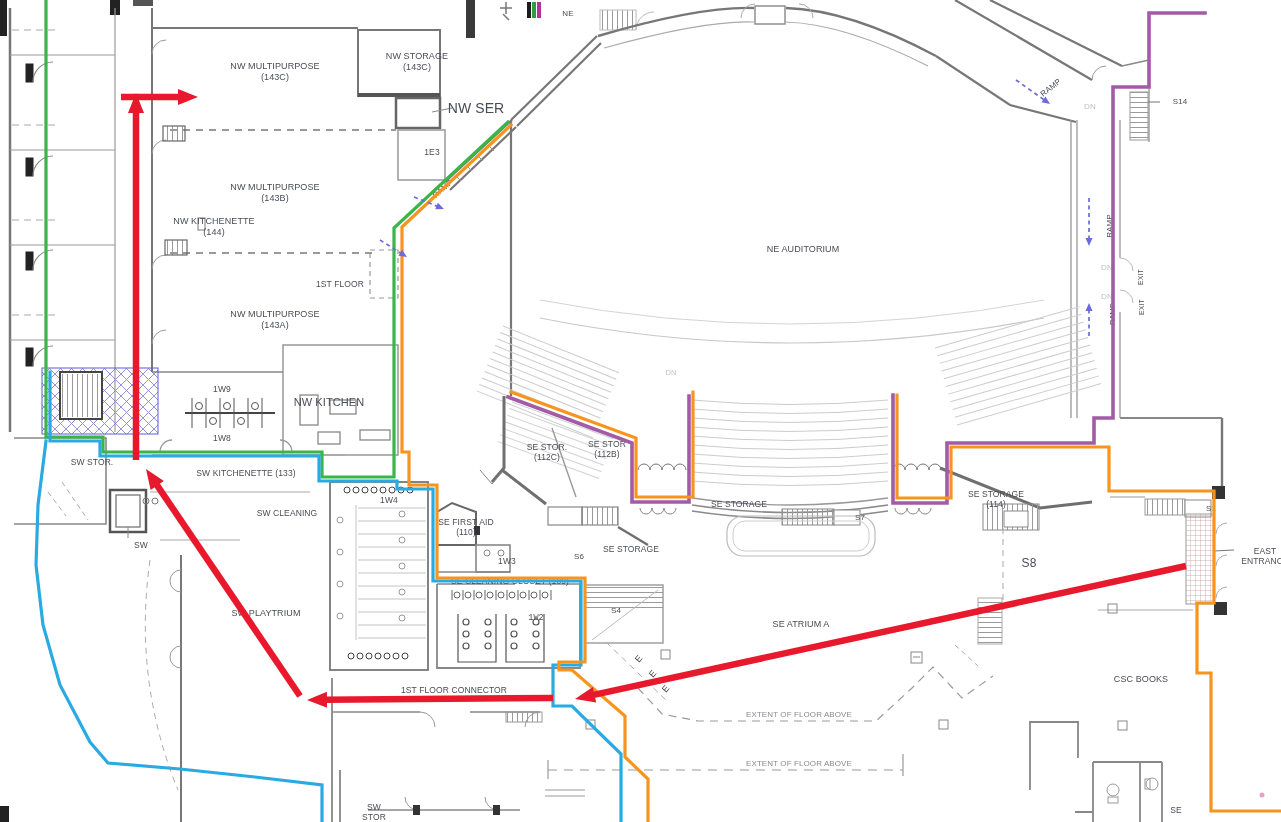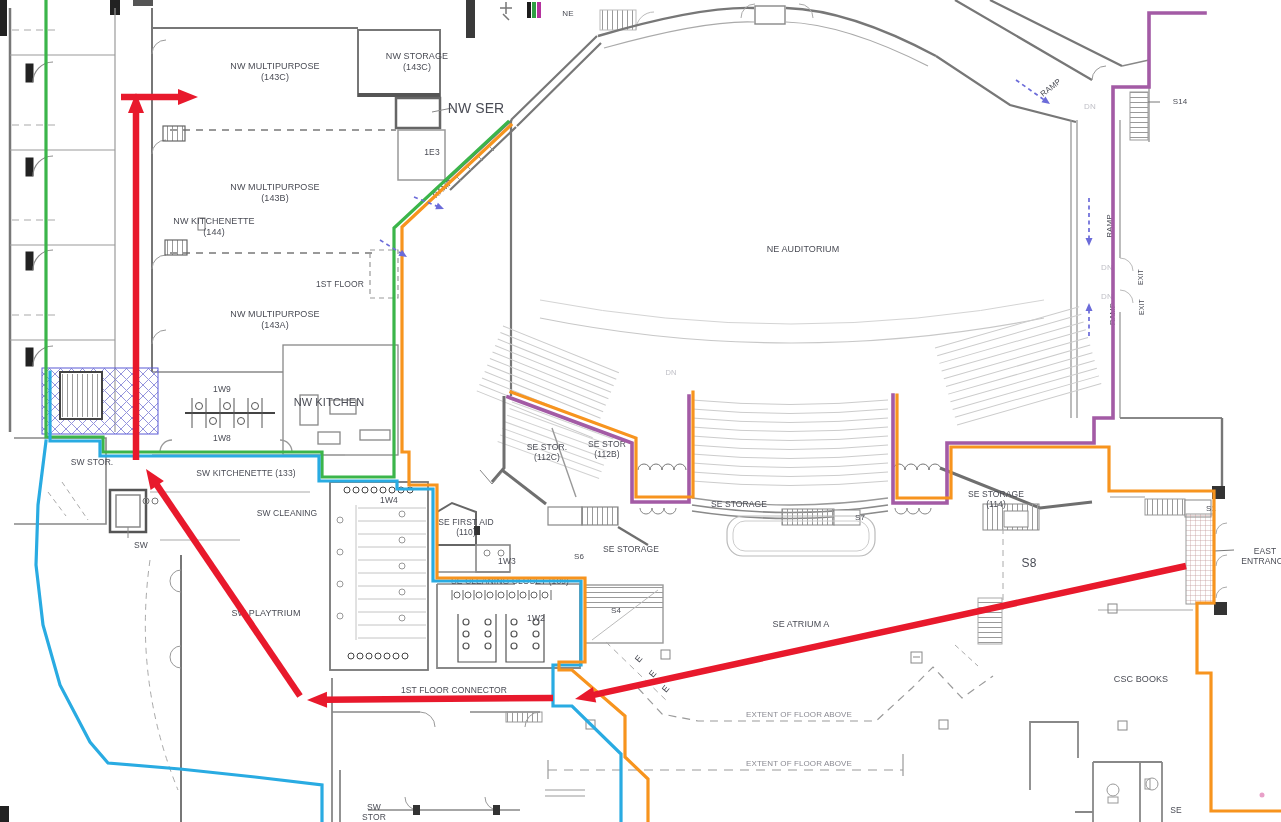"1W2" div.lbl { font-family: none -> Liberation Mono, monospace }
